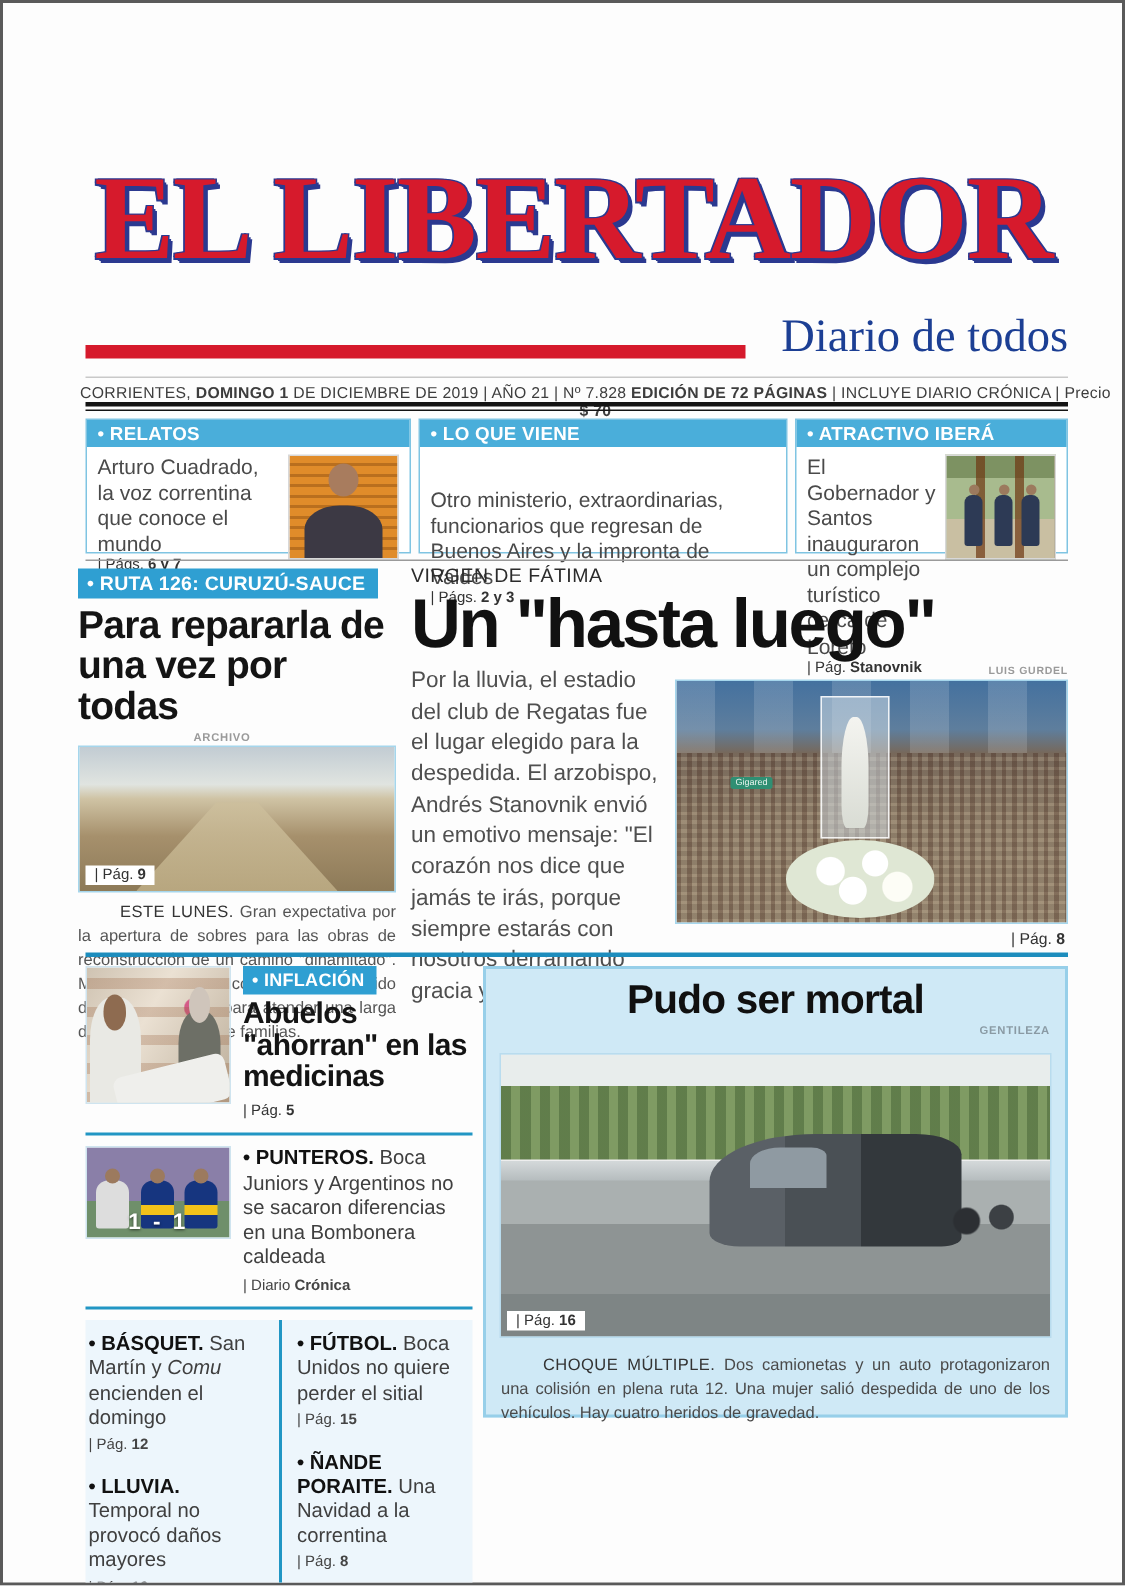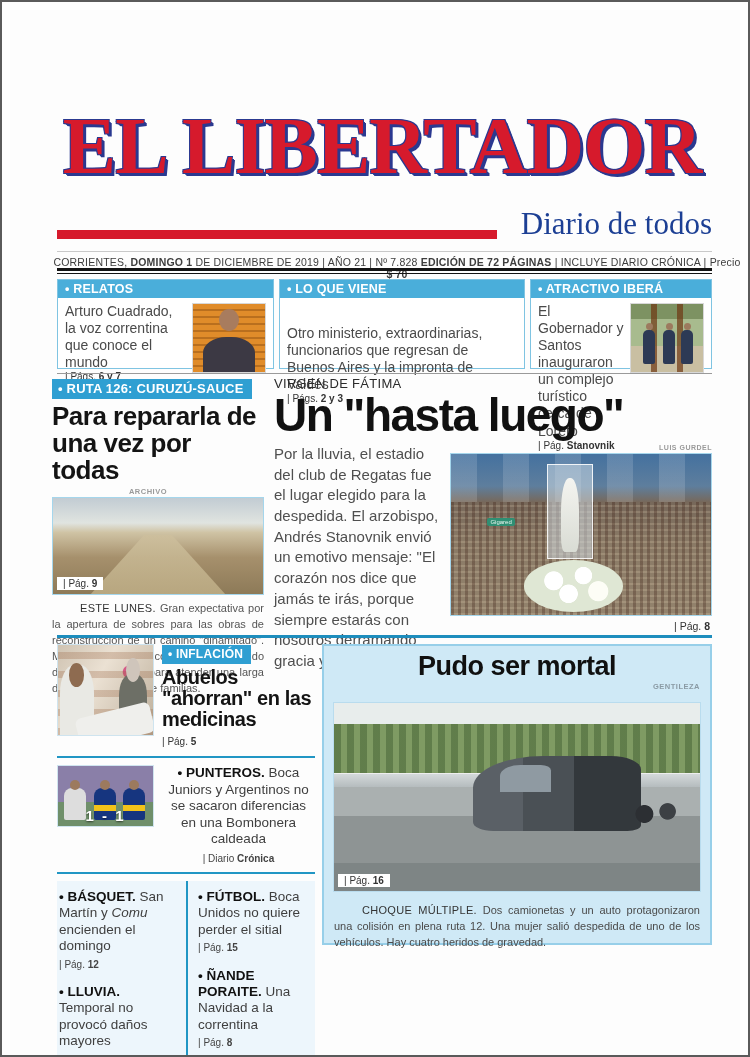"• PUNTEROS. Boca Juniors y" .pun-text { text-align: center -> none }
